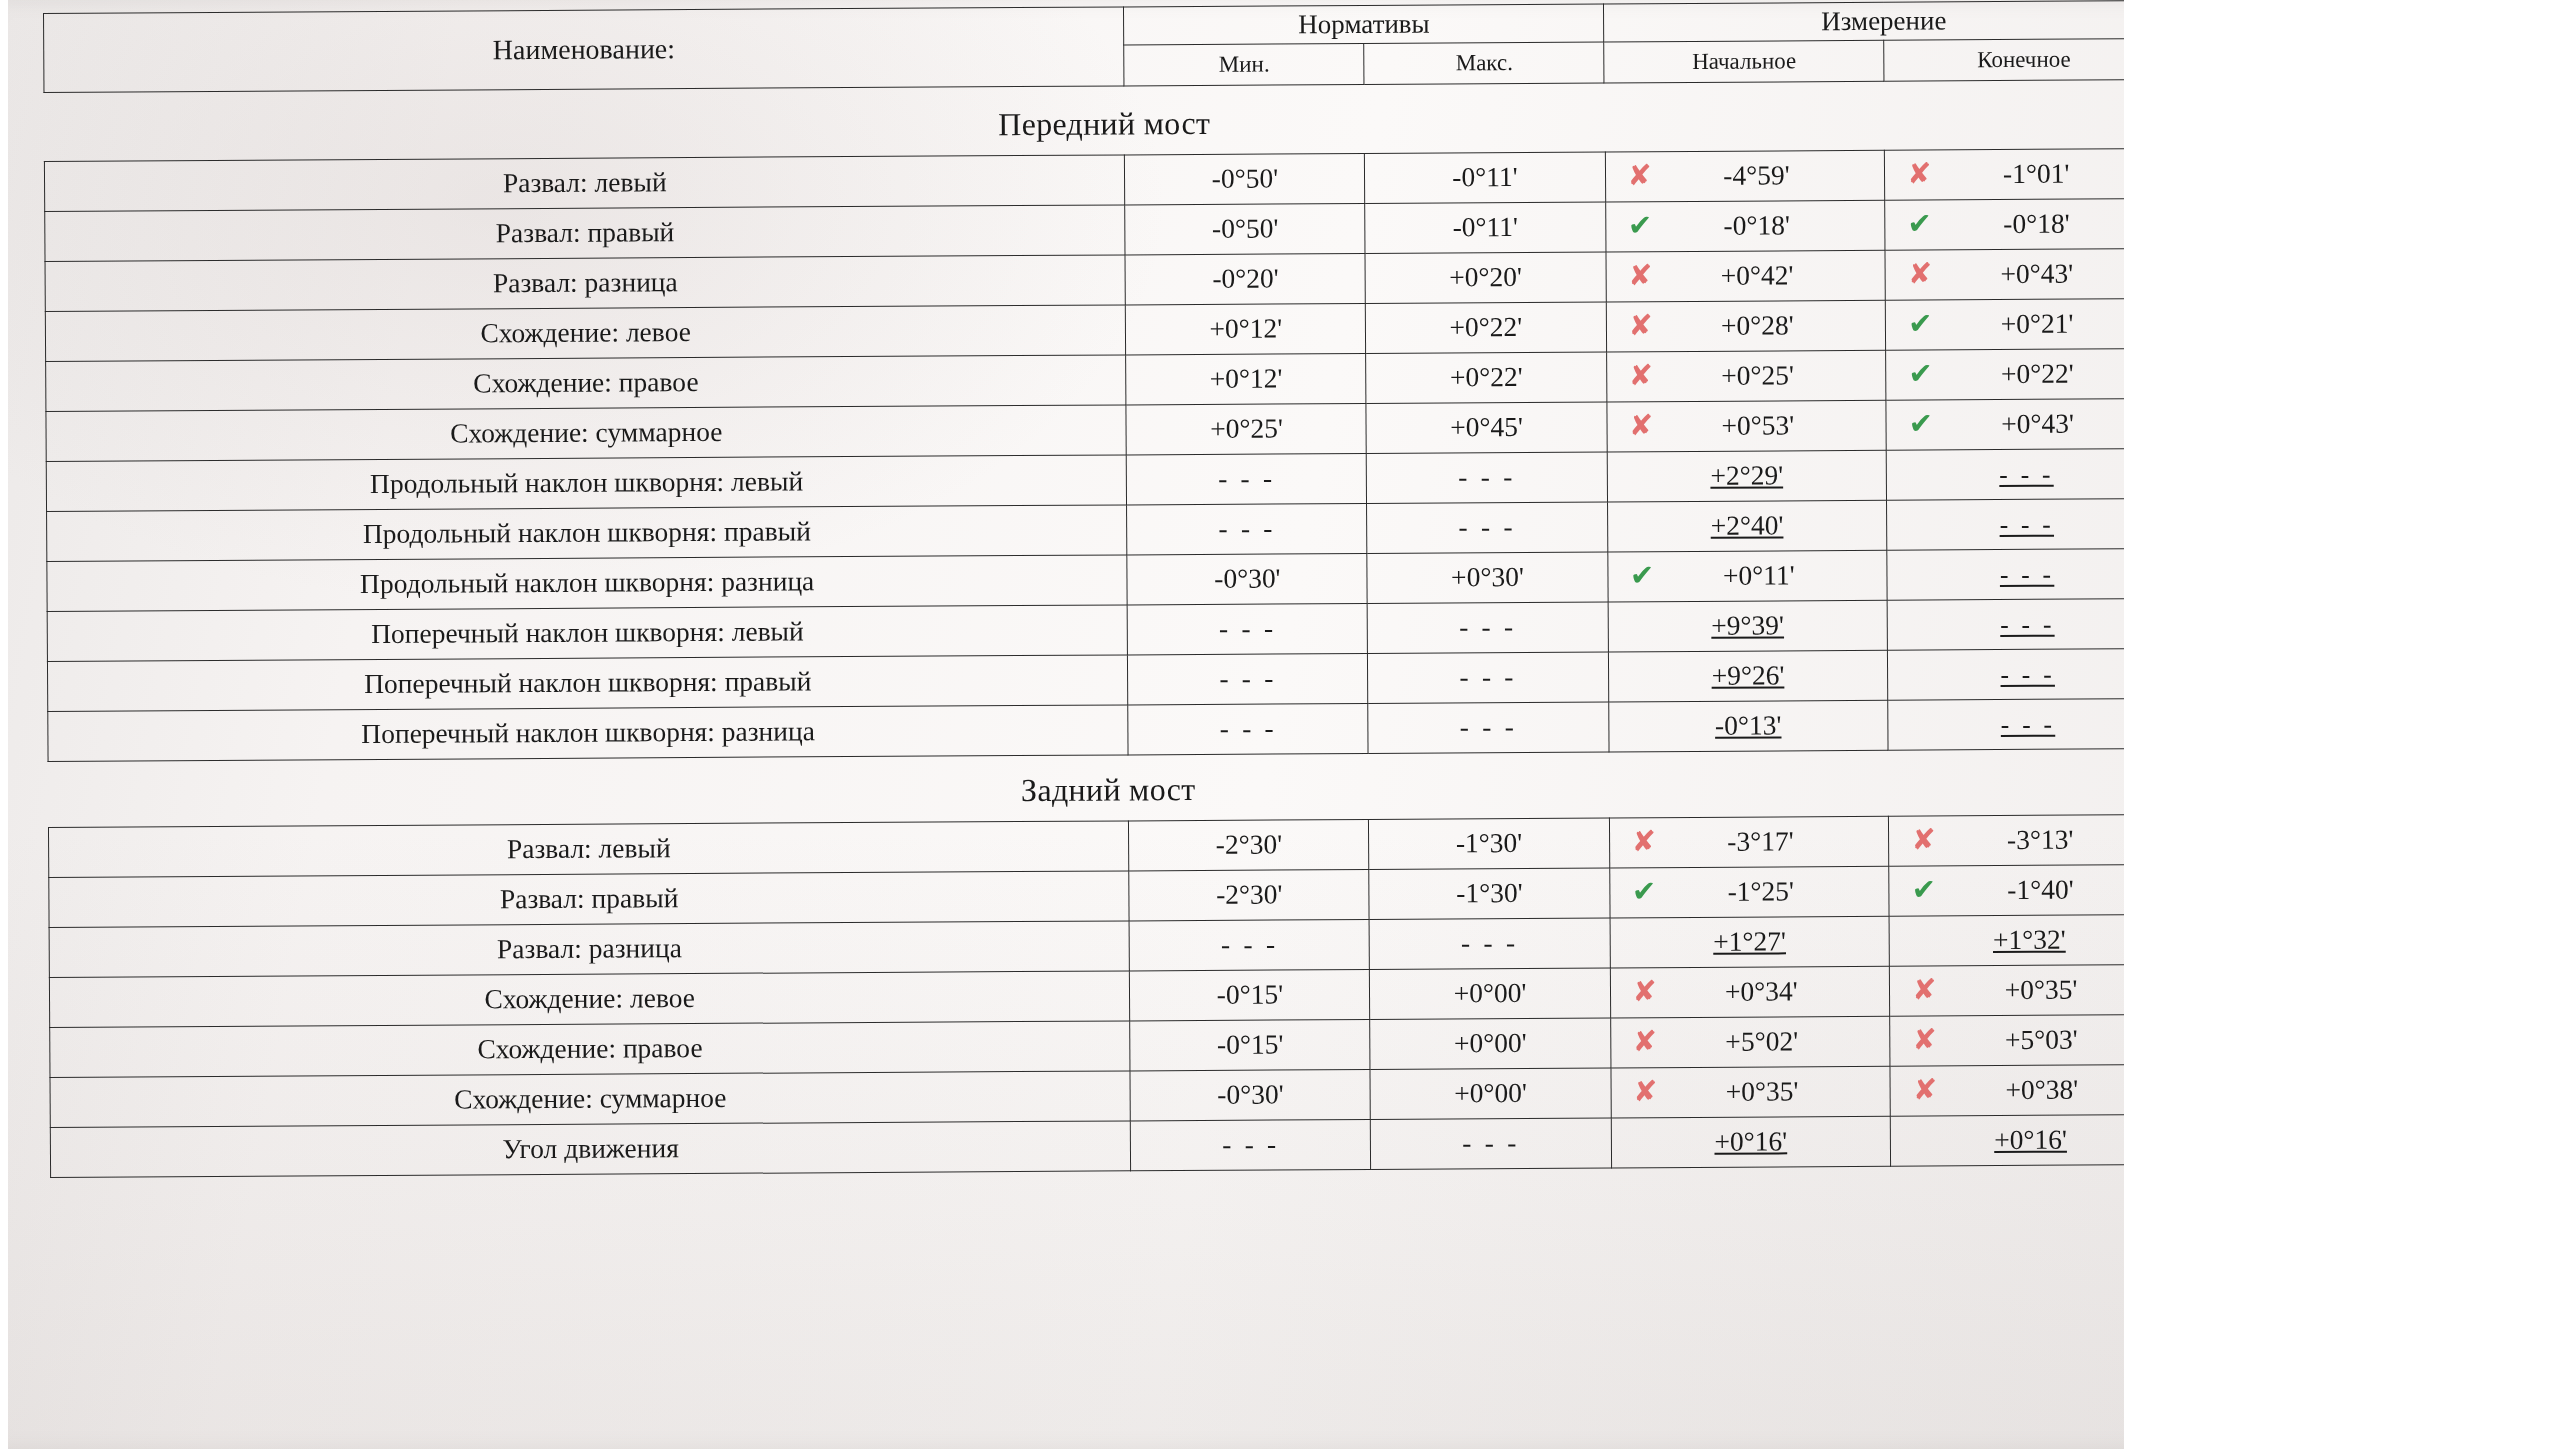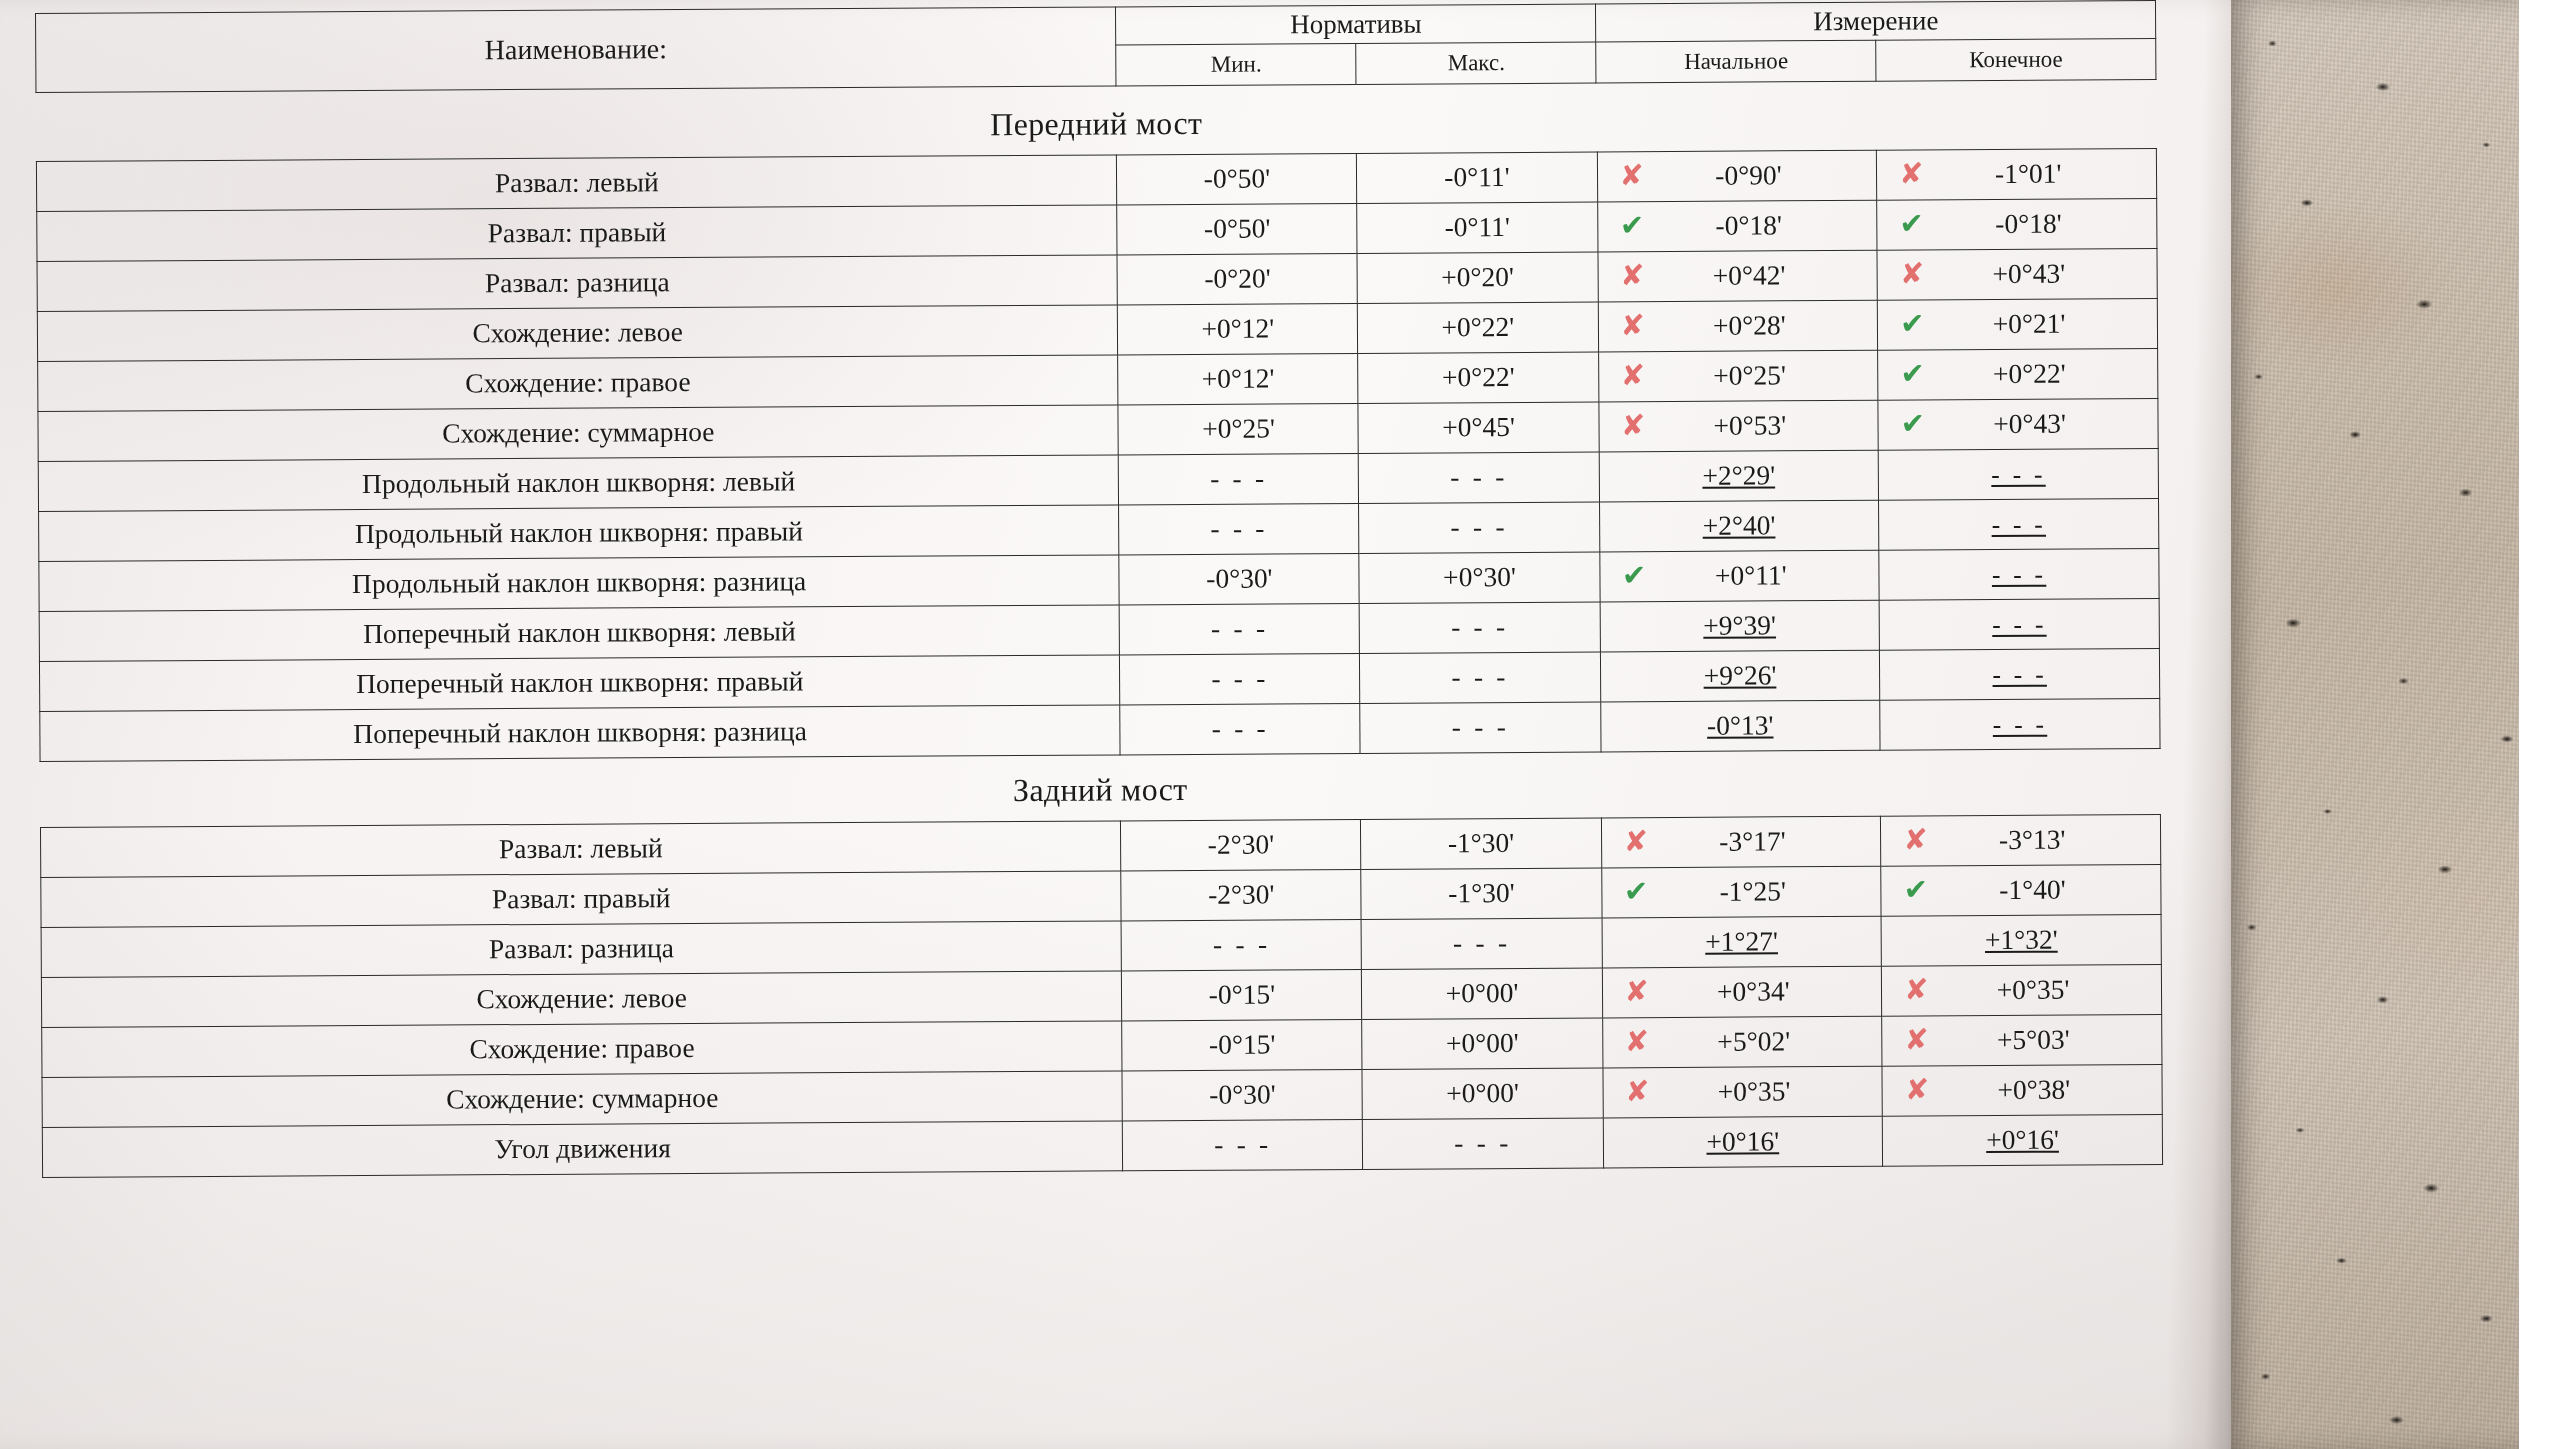"Наименование:" #page { margin-left: none -> 8px; width: 2519px -> 2116px }
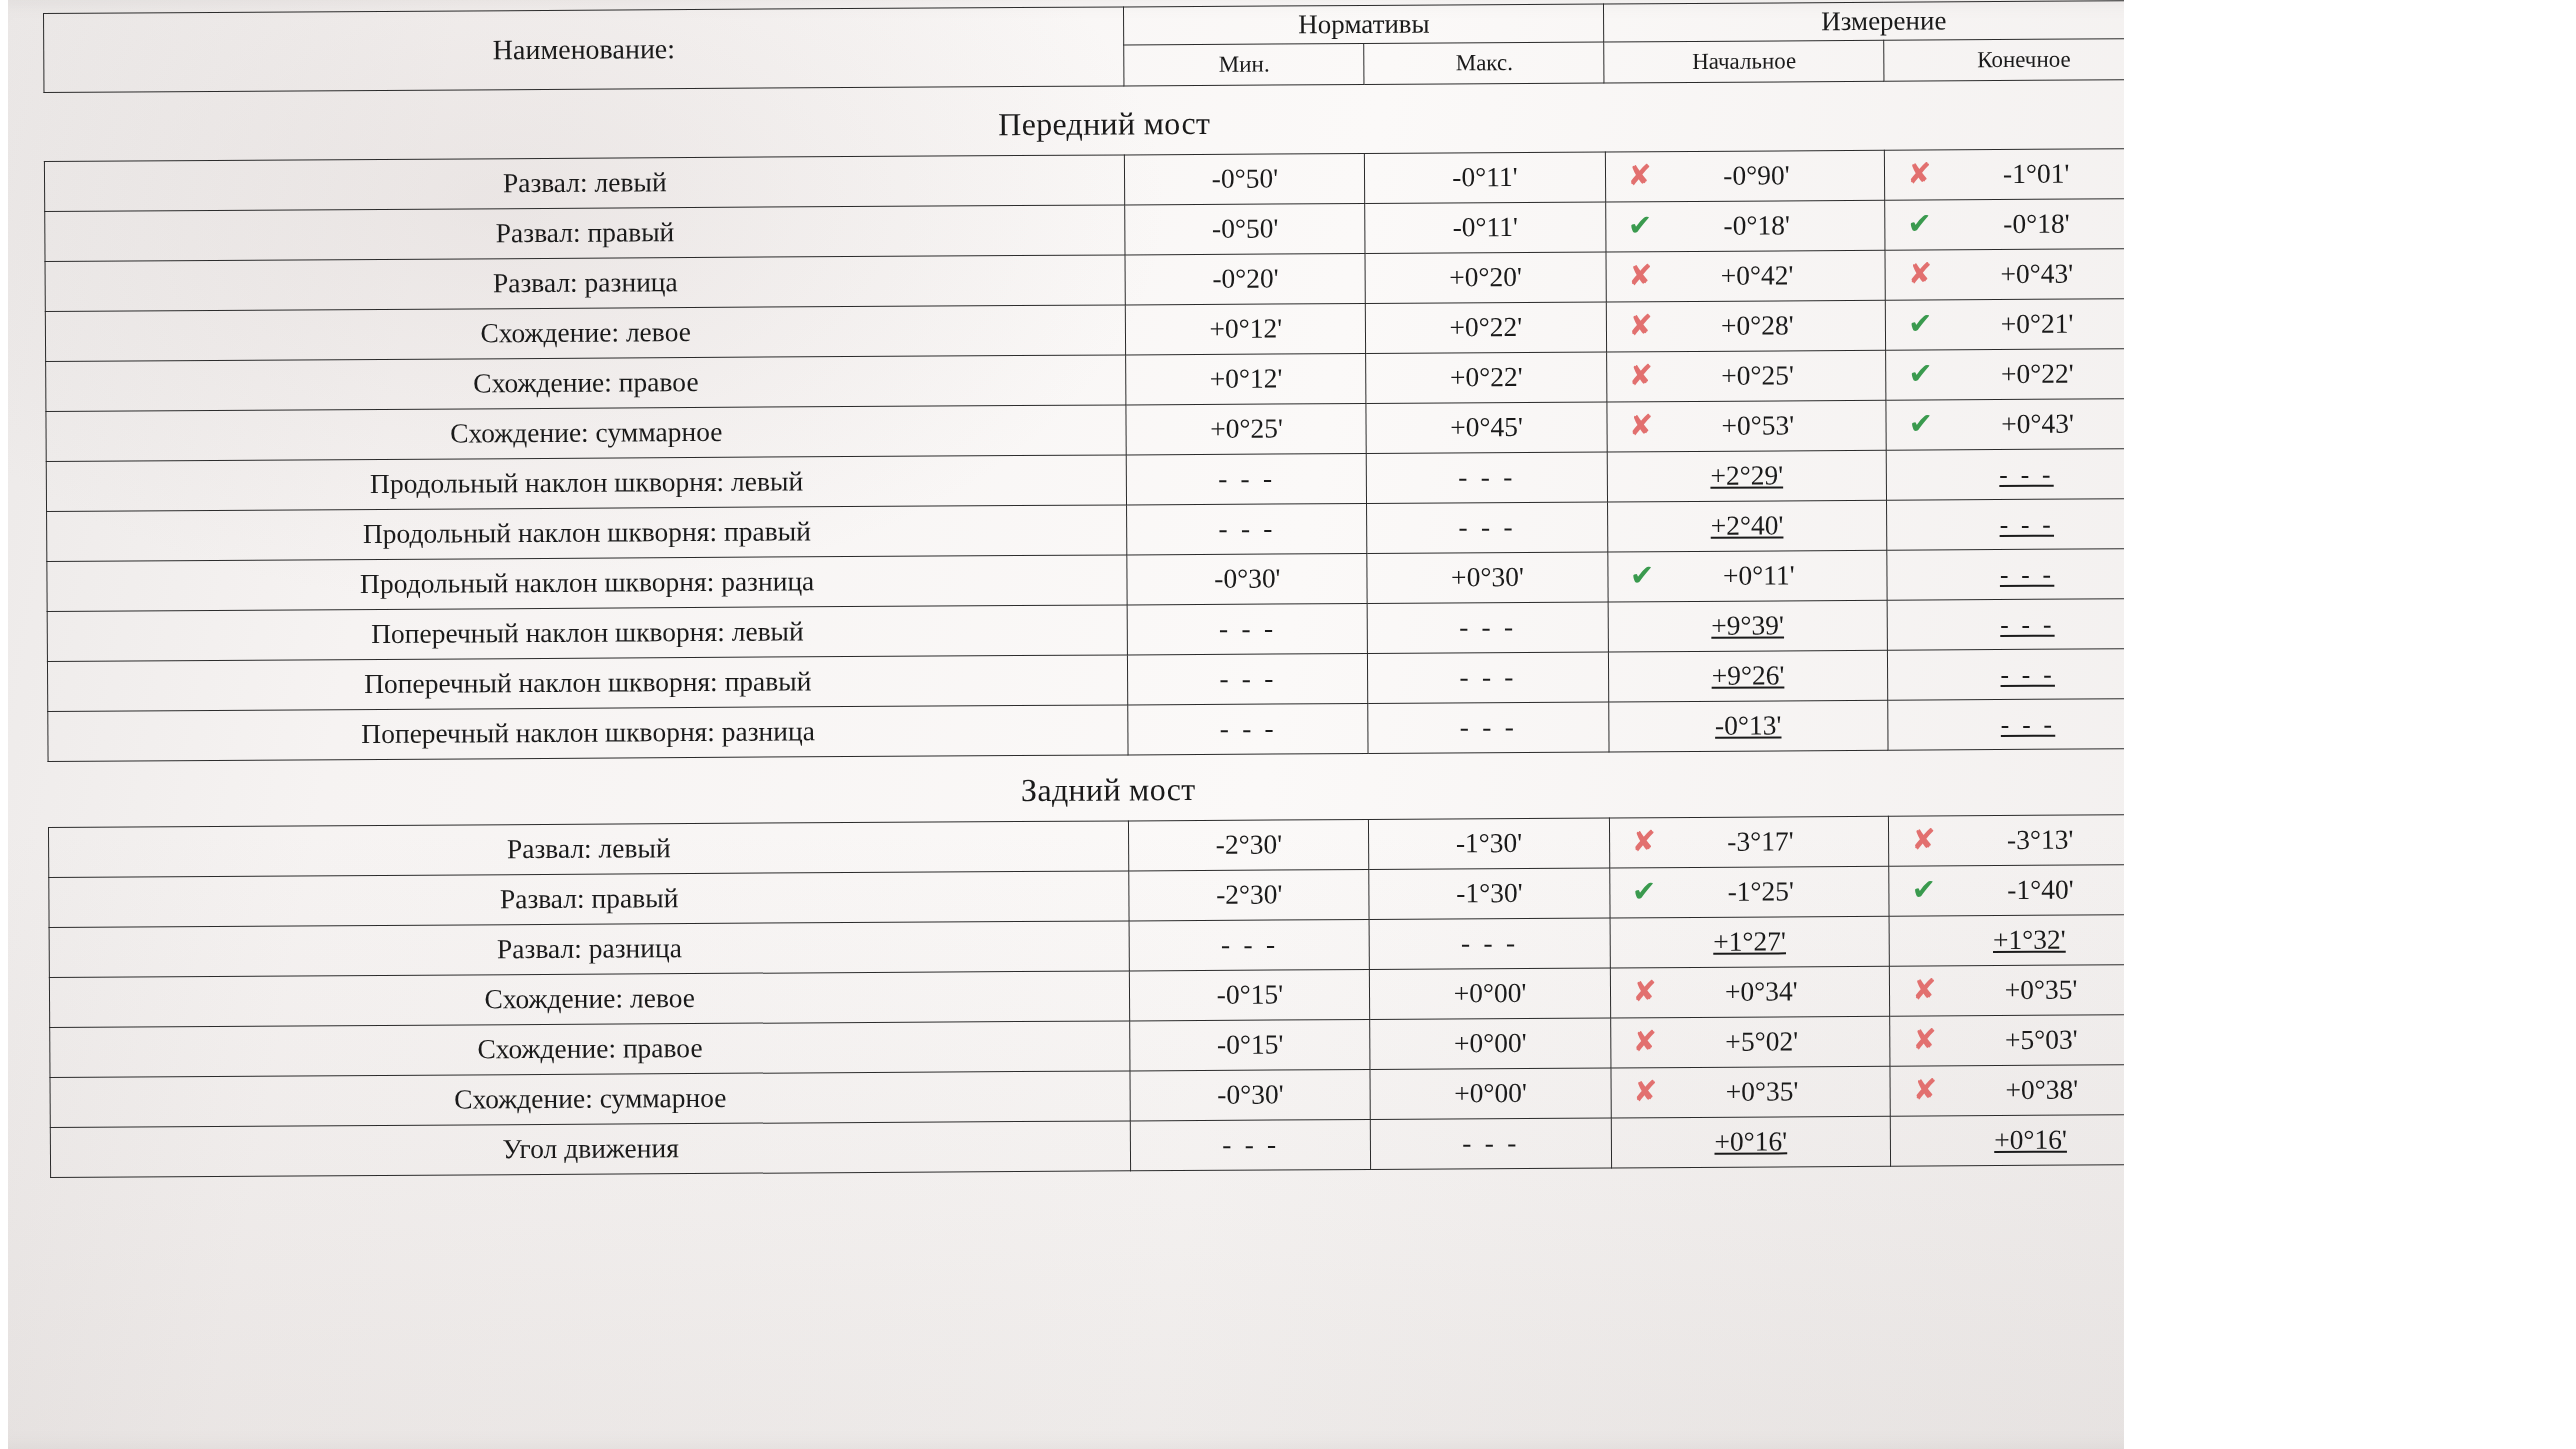"-0°90'" span.txt { text: -0°90' -> -4°59' }
